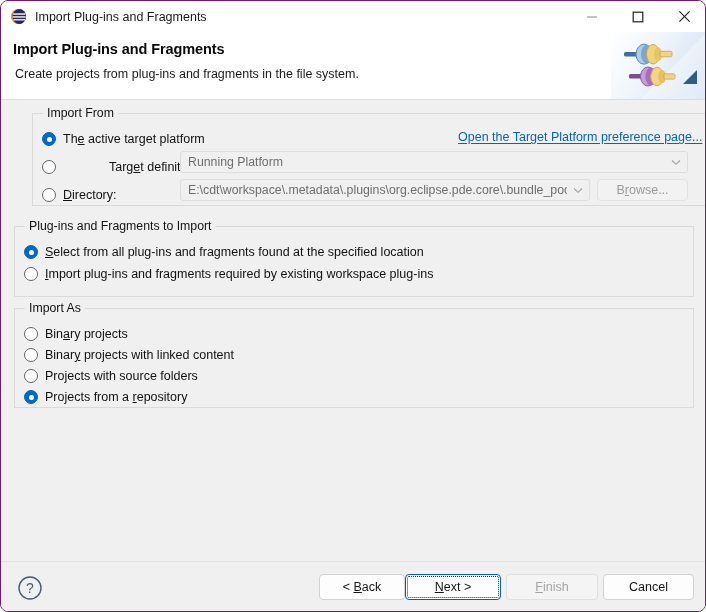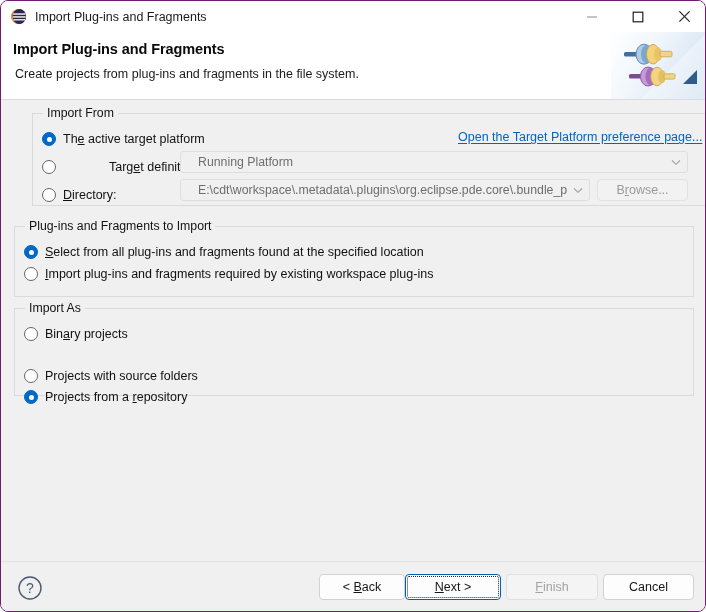"Running Platform" .combo { padding-left: 17px -> 7px }
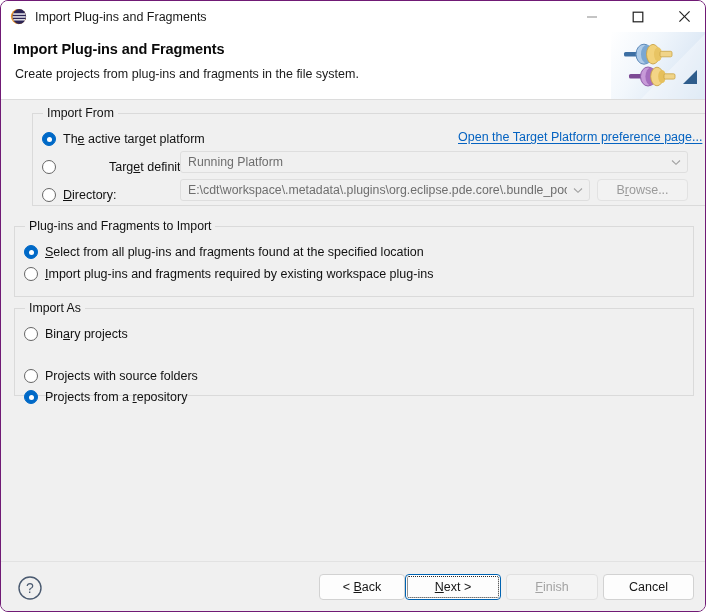"Import As" div.group { height: 88px -> 100px }
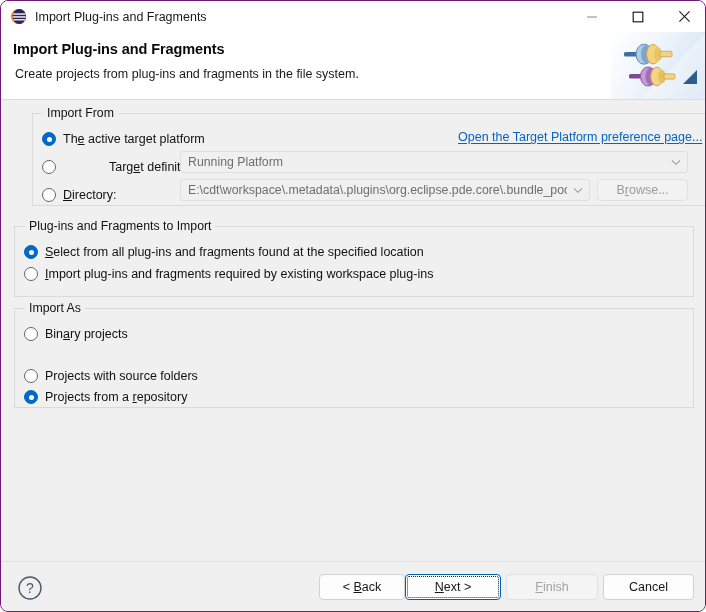"Binary projects with linked content" div.row { html: none -> <div> <span></span> <span>Binar<u>y</u> projects with linked content</span> </div> }
